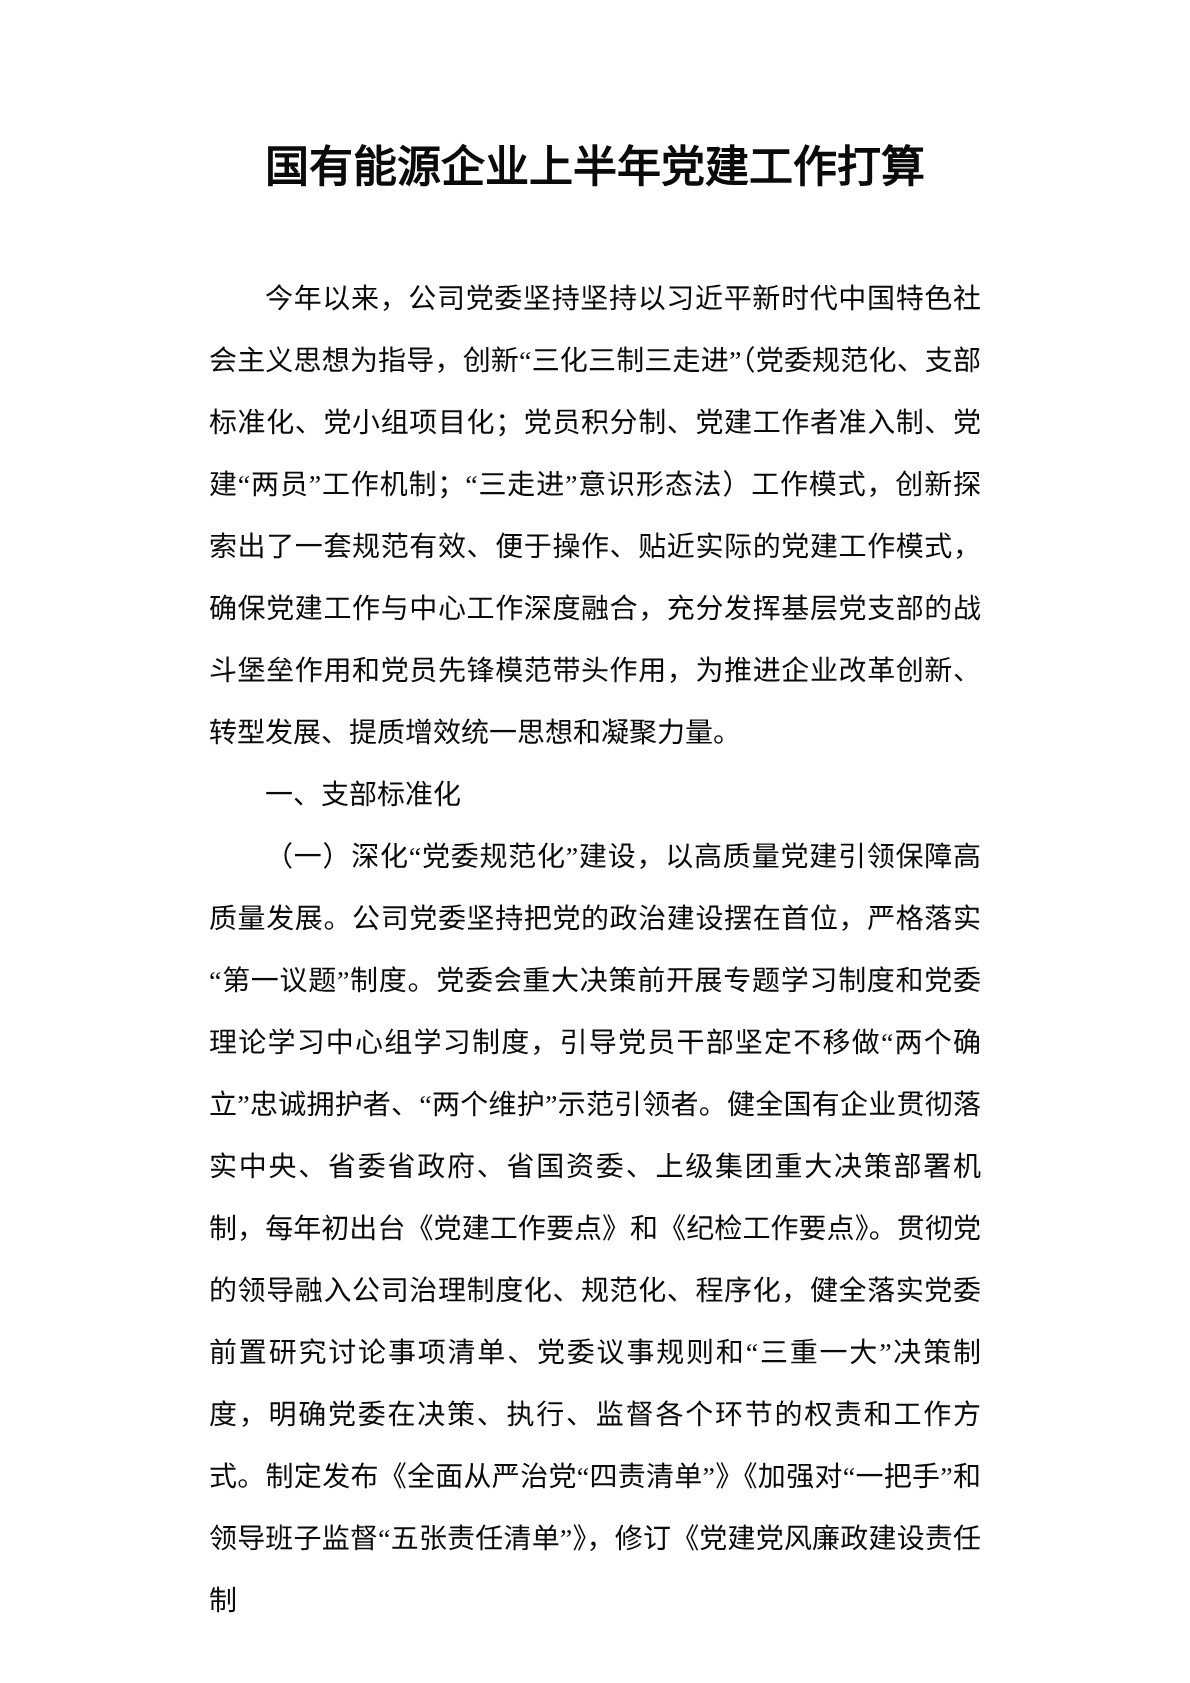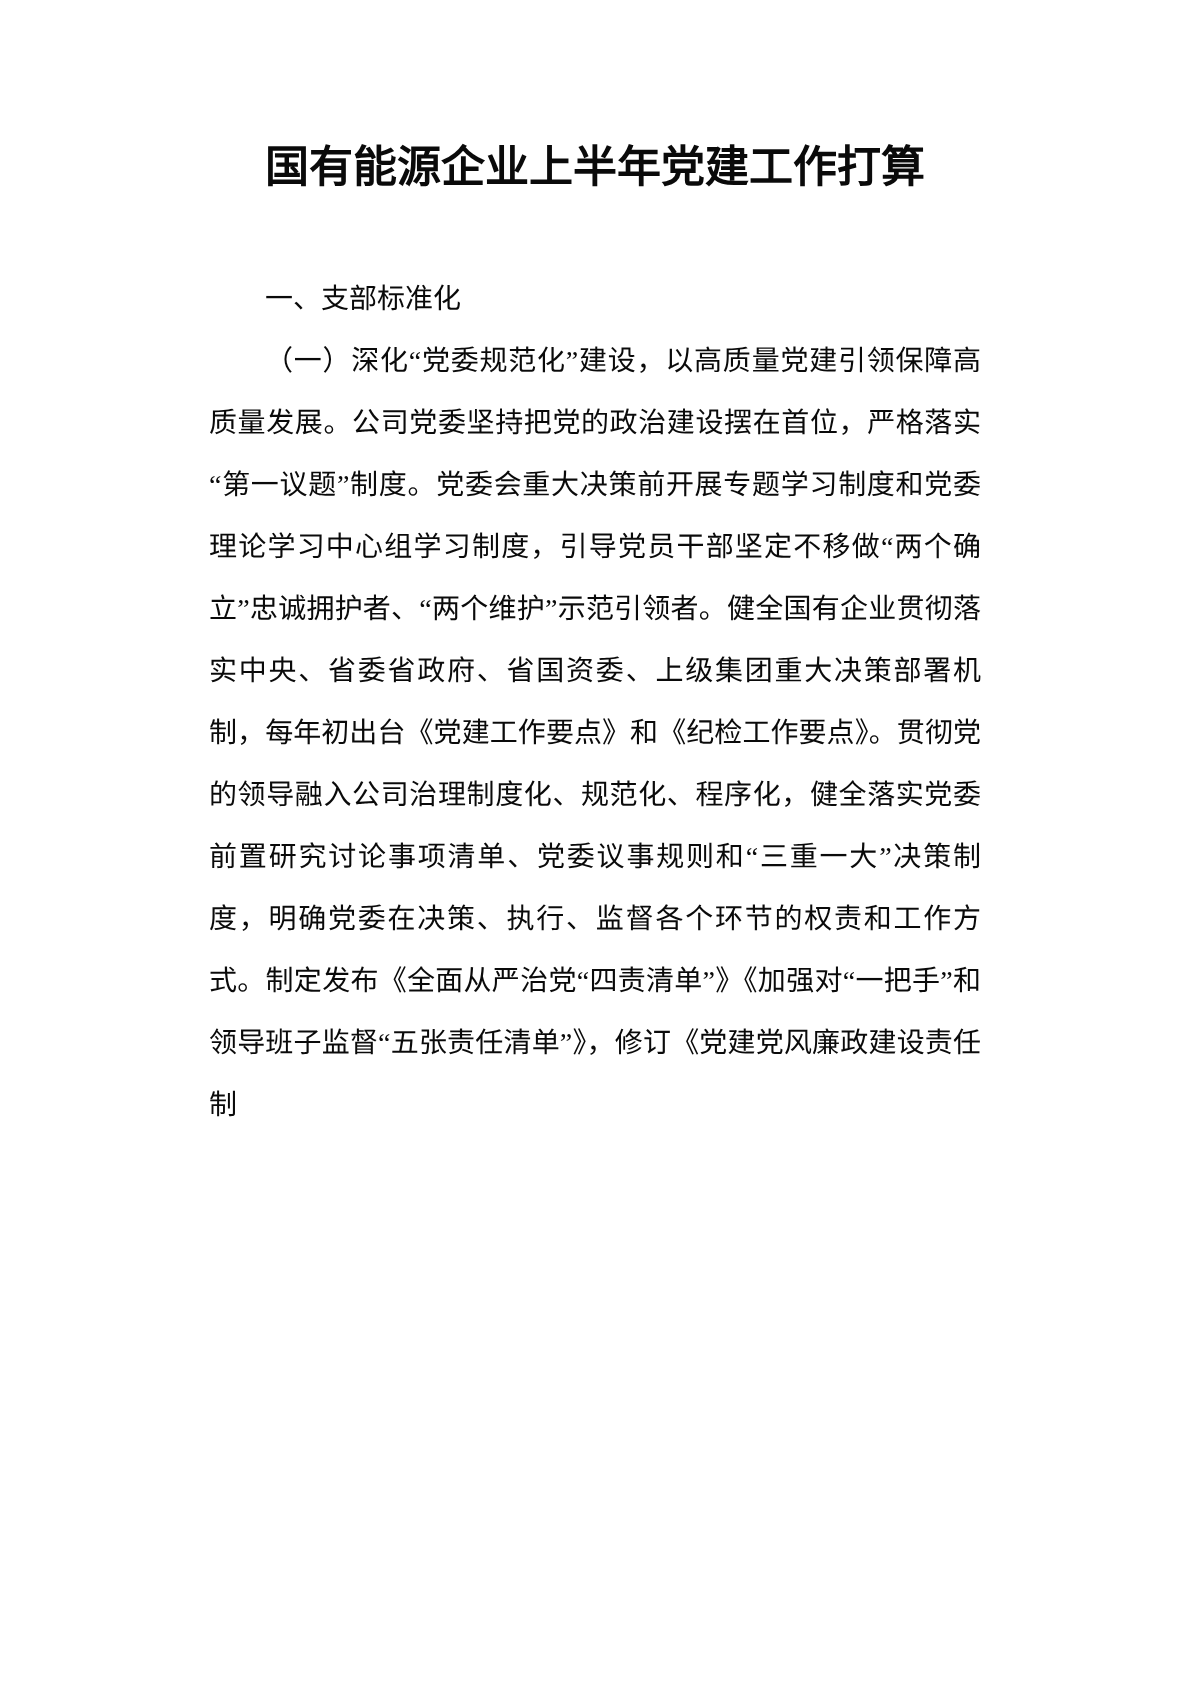"今年以来，公司党委坚持坚持以习近平新时代中国特色社会主义思想为指导，创新“三化三" p.para { html: none -> <p>今年以来，公司党委坚持坚持以习近平新时代中国特色社会主义思想为指导，创新“三化三制三走进”（党委规范化、支部标准化、党小组项目化；党员积分制、党建工作者准入制、党建“两员”工作机制；“三走进”意识形态法）工作模式，创新探索出了一套规范有效、便于操作、贴近实际的党建工作模式，确保党建工作与中心工作深度融合，充分发挥基层党支部的战斗堡垒作用和党员先锋模范带头作用，为推进企业改革创新、转型发展、提质增效统一思想和凝聚力量。</p> }
